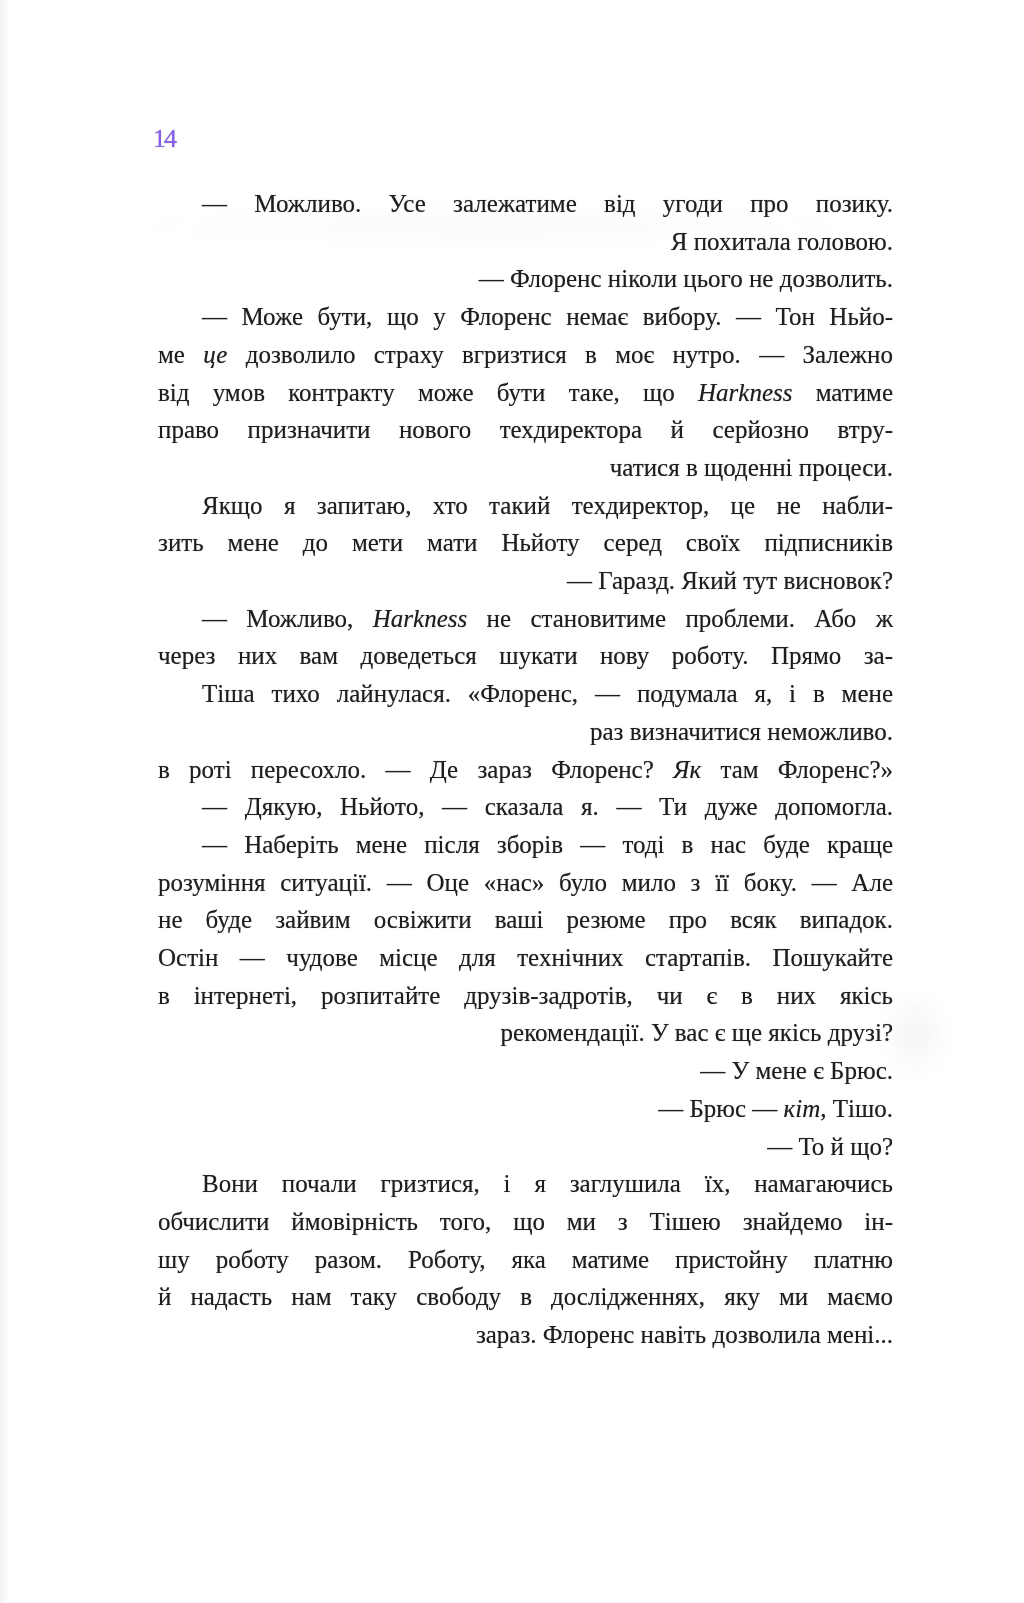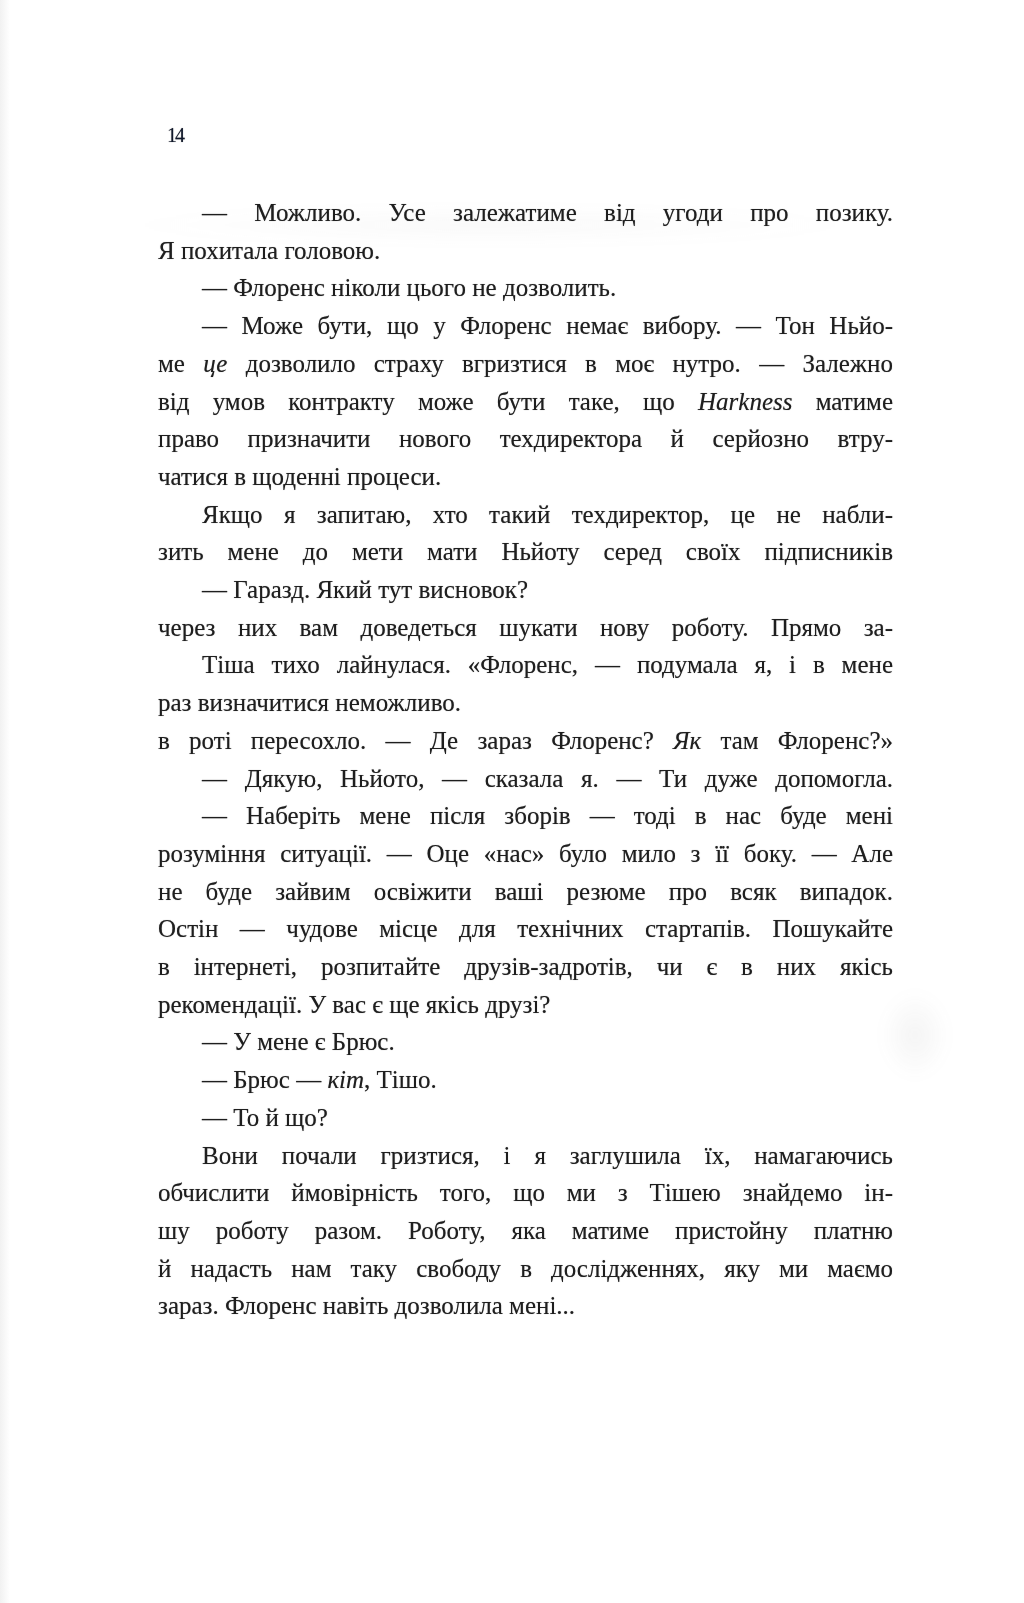"14" .pagenum { color: #0f172a -> #8b5cf6; font-size: 20px -> 26px; left: 167px -> 153px }
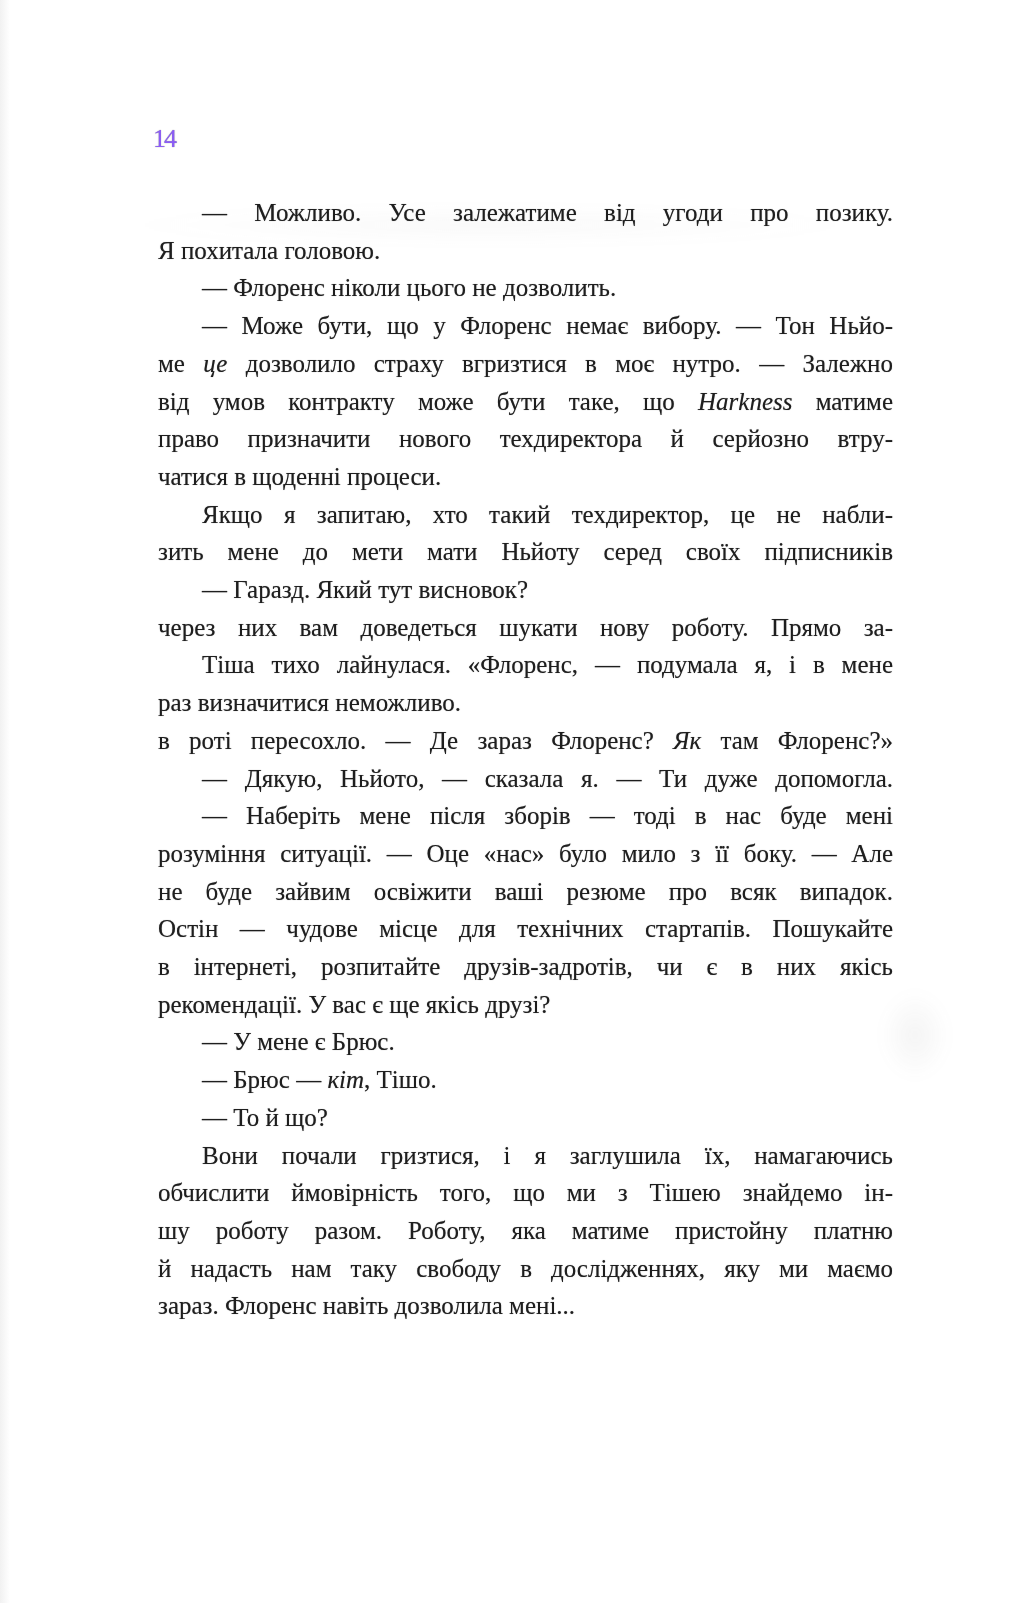"— Можливо. Усе залежатиме від" .text-block { top: 194px -> 185px }
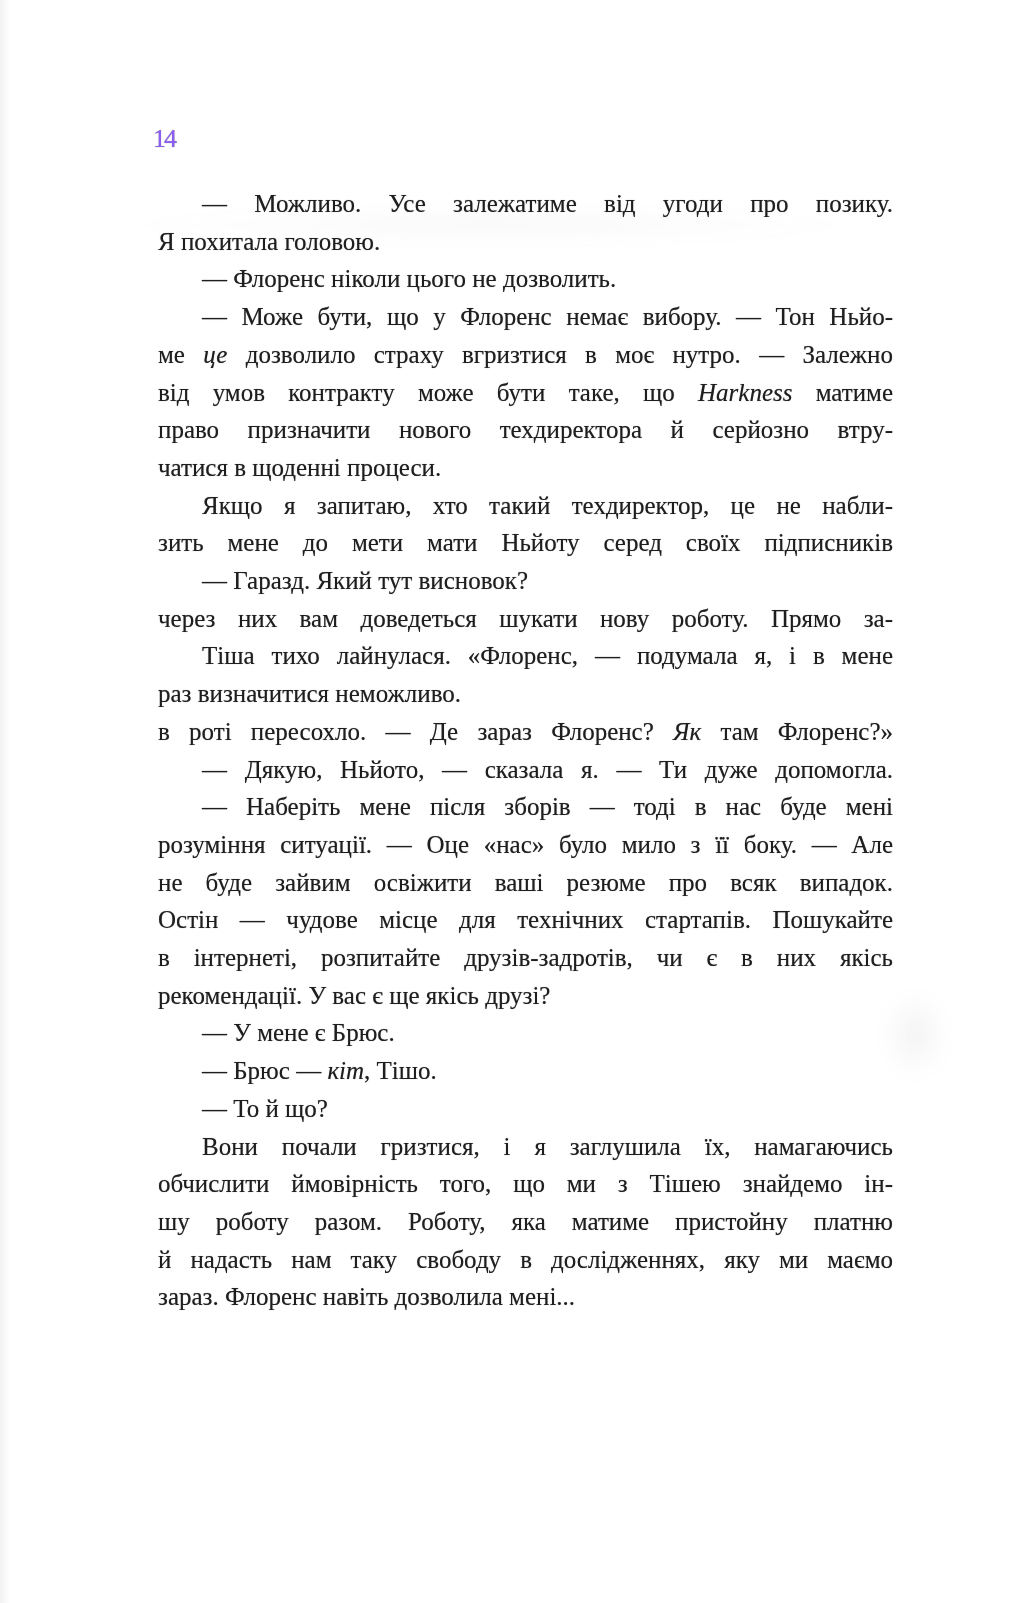"Я похитала головою." .line { text-align: left -> right }
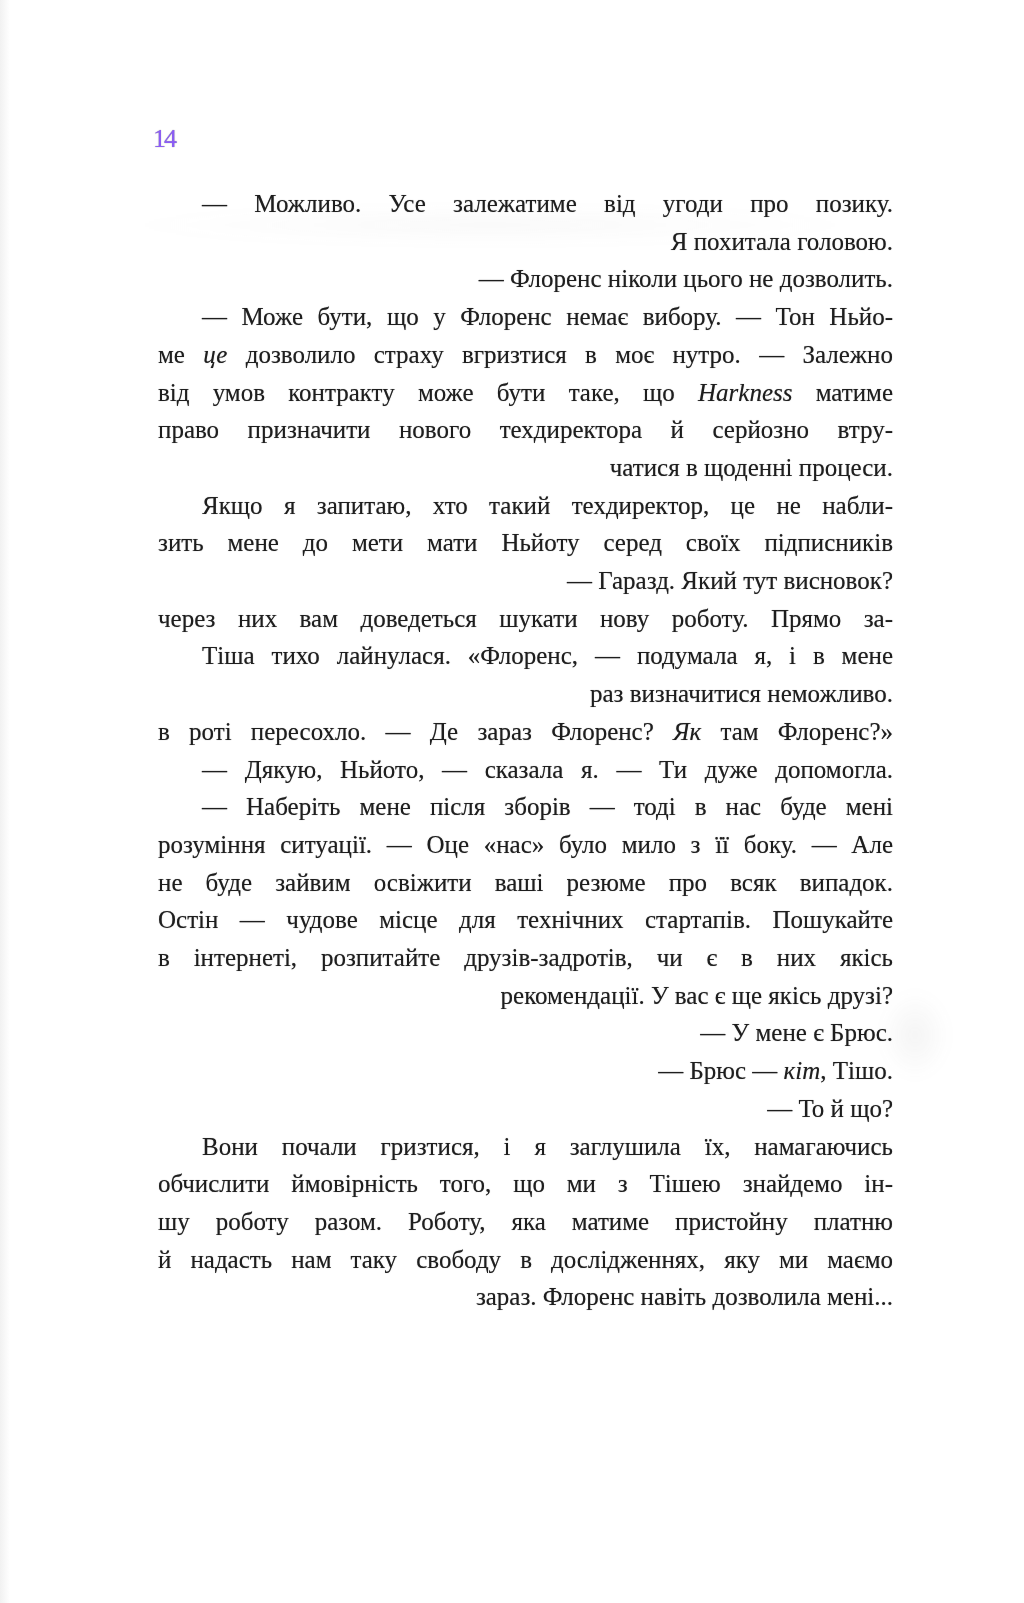"— Можливо, Harkness не становитиме" div.line { html: none -> <div><span>— Можливо, </span><i>Harkness</i><span> не становитиме проблеми. Або ж</span></div> }
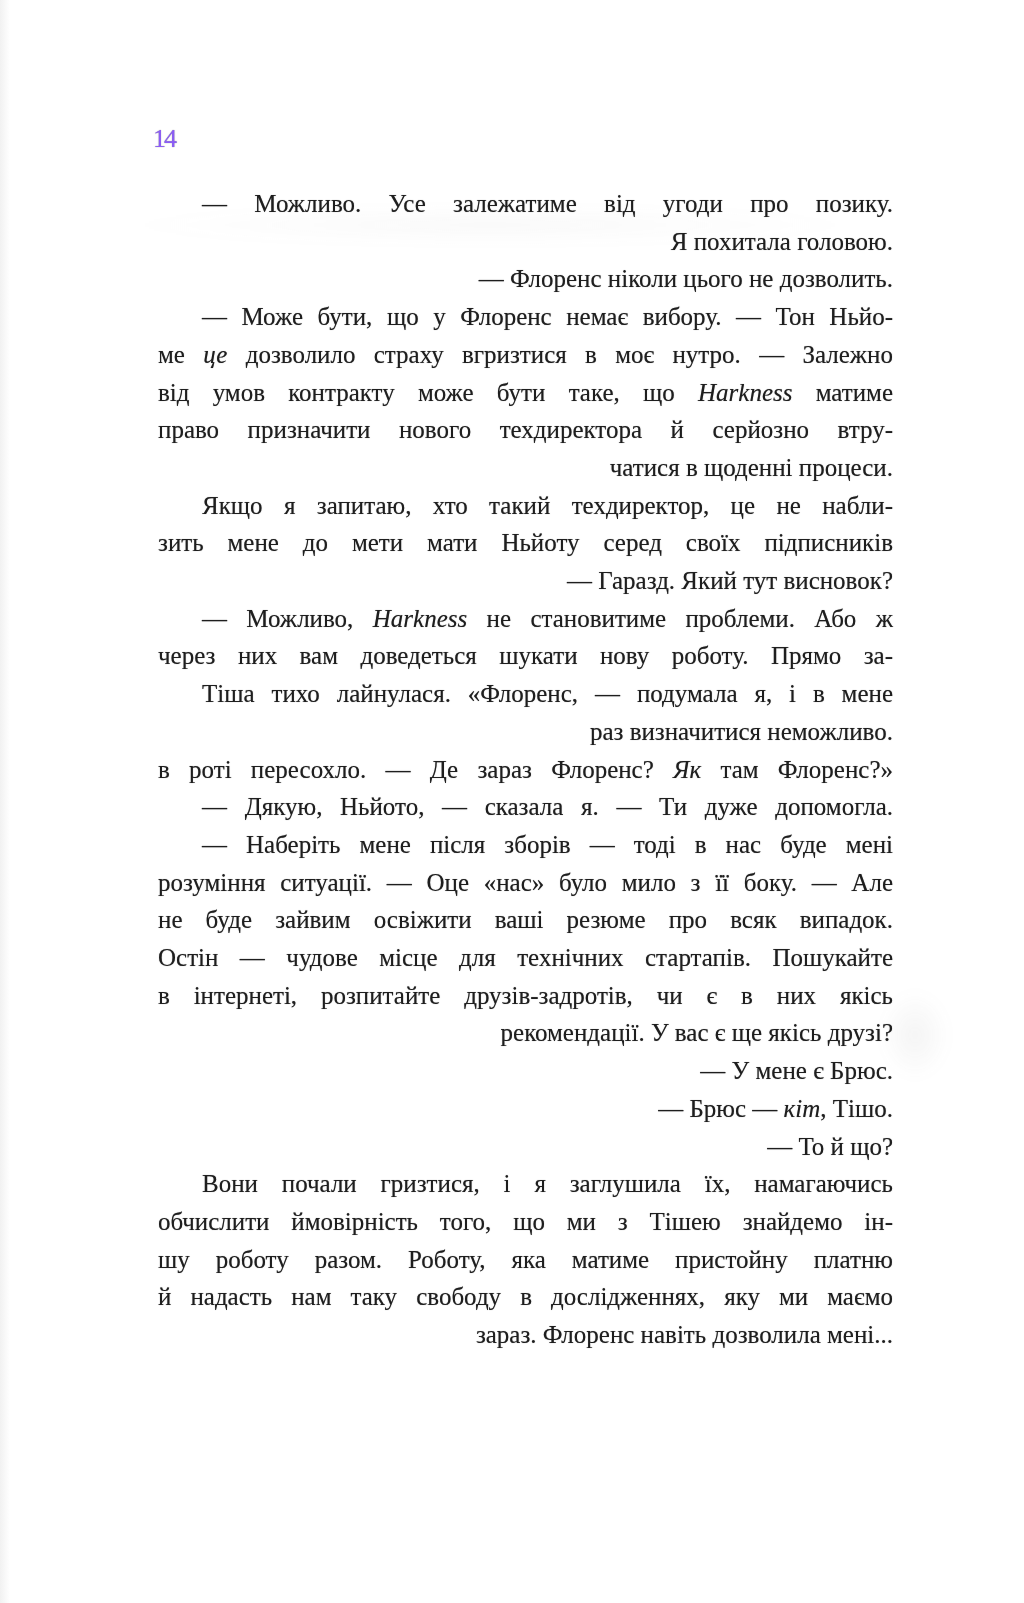"— Наберіть мене після зборів" span { text: мені -> краще }
